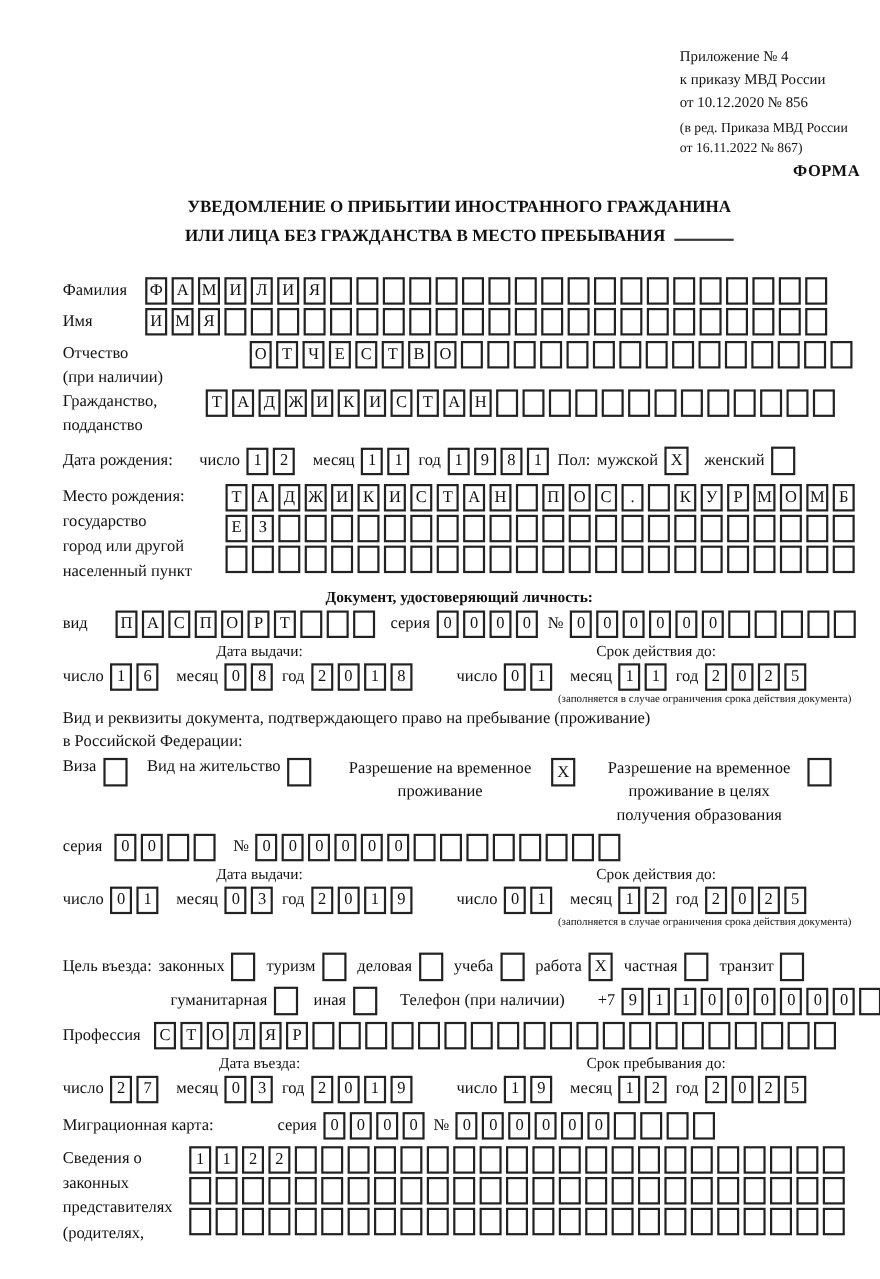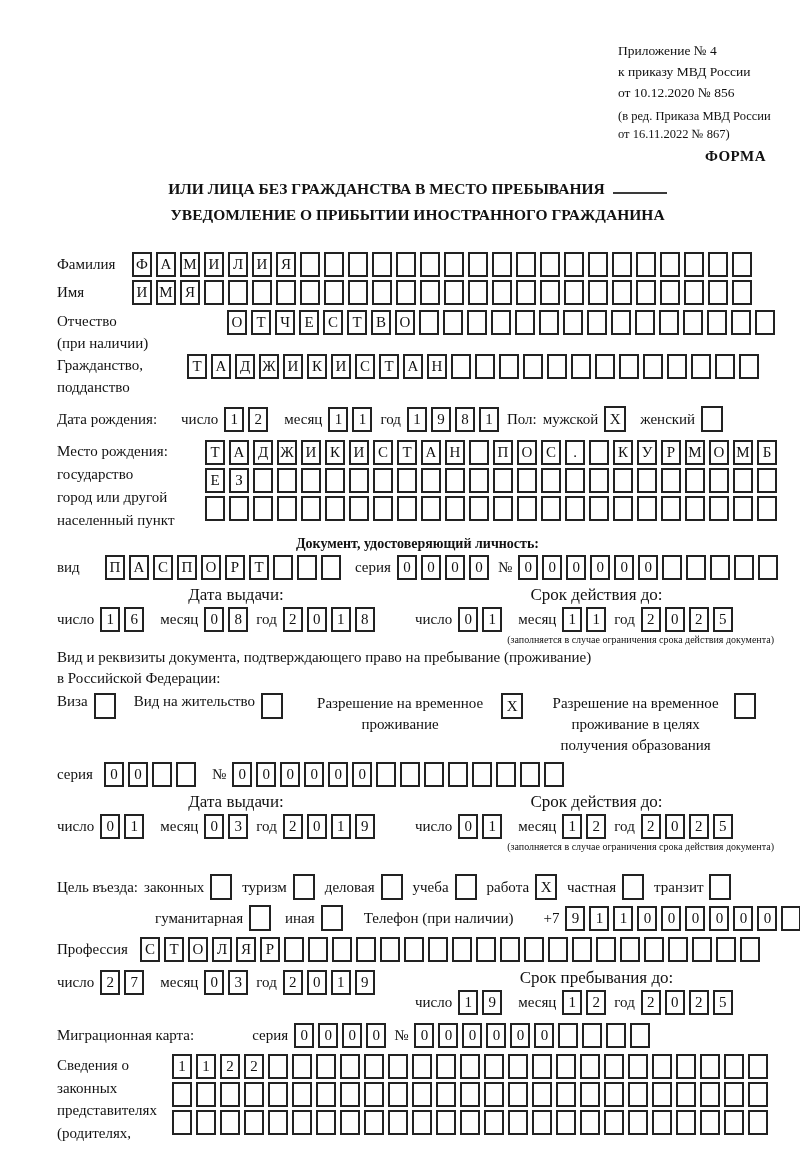"ФОРМА" .forma { right: 34px -> 18px }
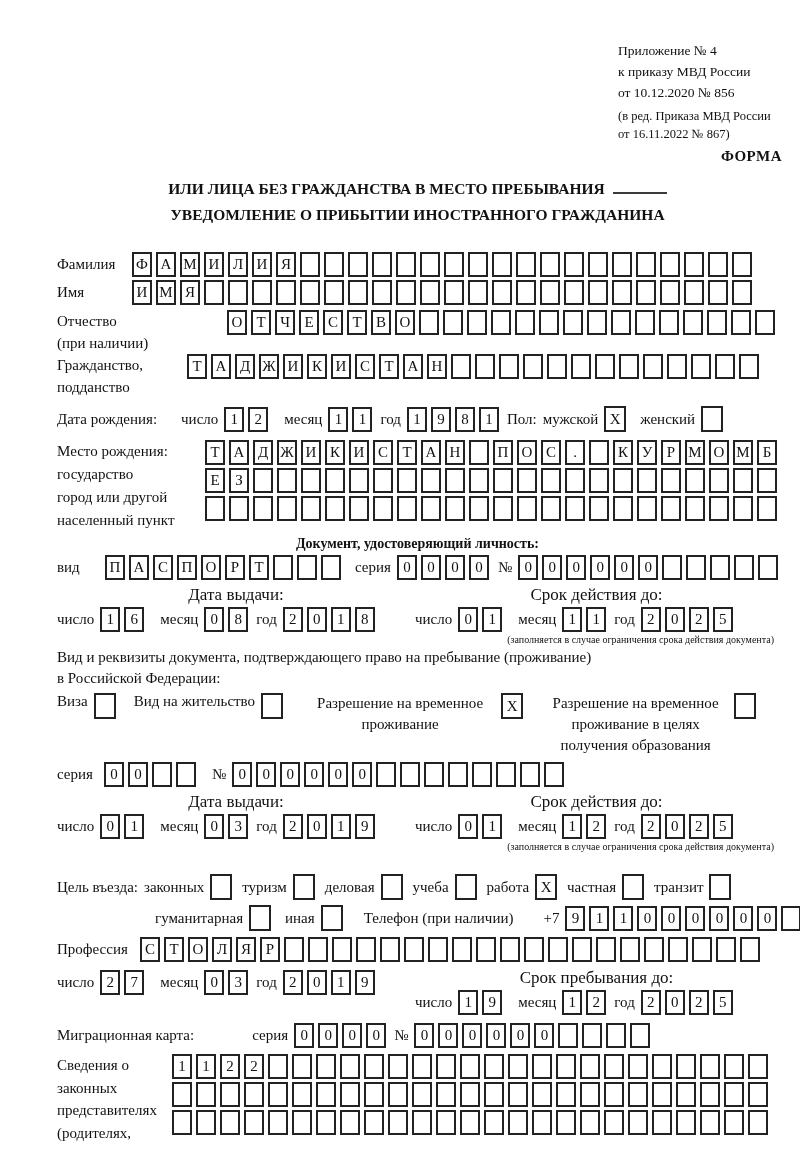"ИЛИ ЛИЦА БЕЗ ГРАЖДАНСТВА В" div { order: before "УВЕДОМЛЕНИЕ О ПРИБЫТИИ ИНОСТРАННОГО" -> after "УВЕДОМЛЕНИЕ О ПРИБЫТИИ ИНОСТРАННОГО" }
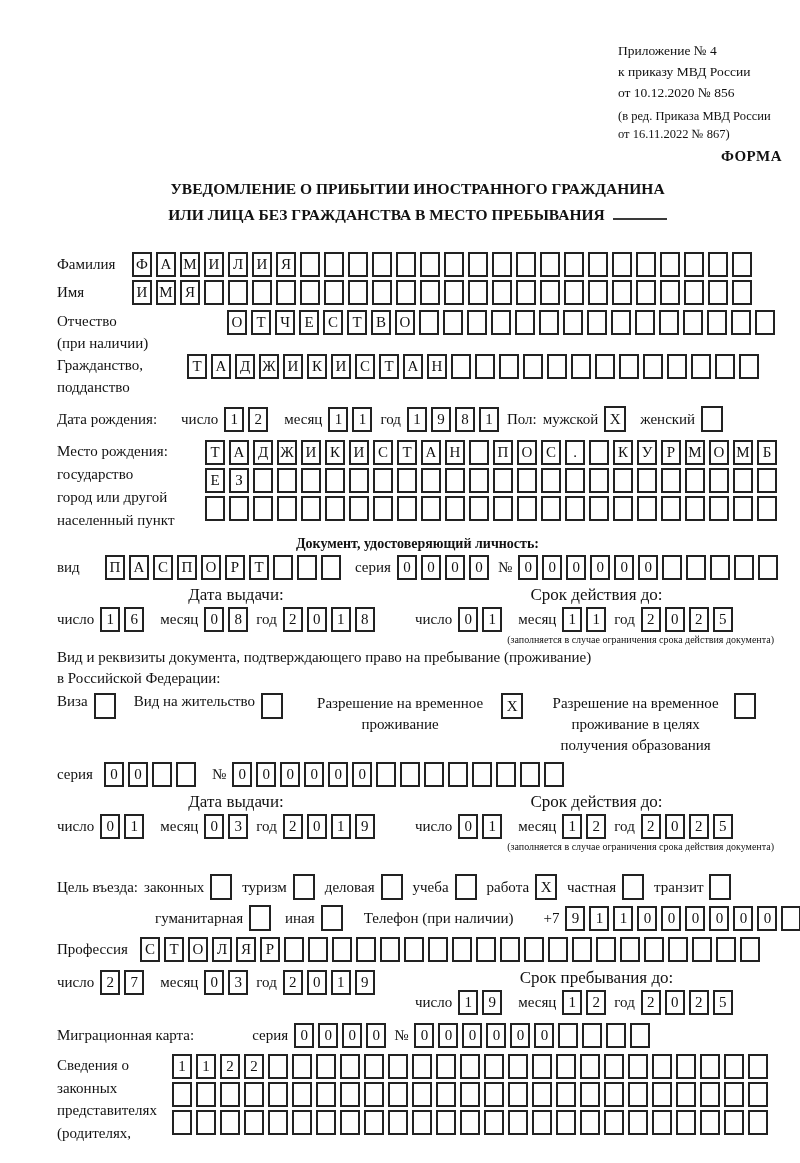"Дата выдачи:" .datehead { font-size: 17px -> 14px }
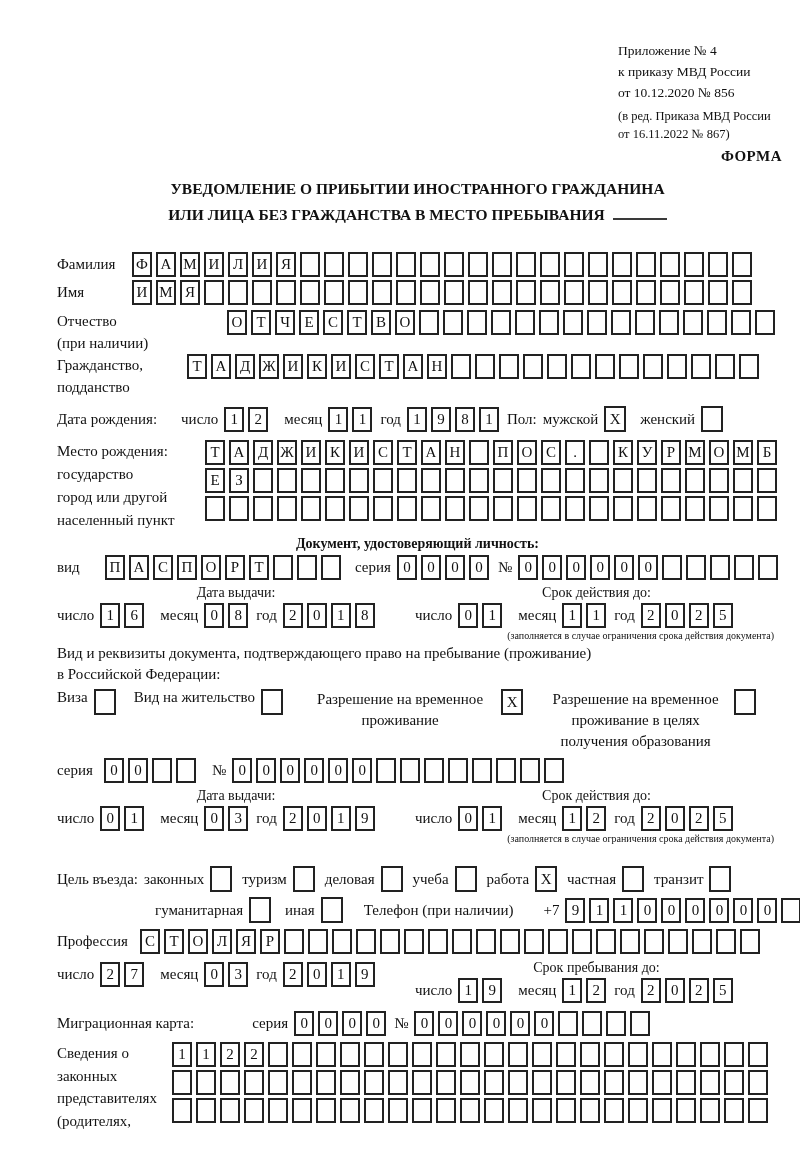"Дата въезда:" div.datehead { html: none -> <div>Дата въезда:</div> }
